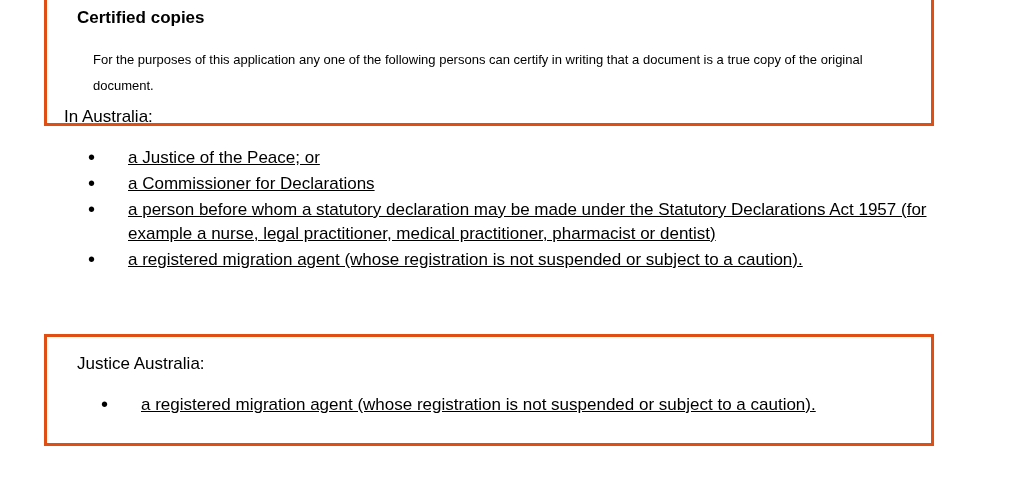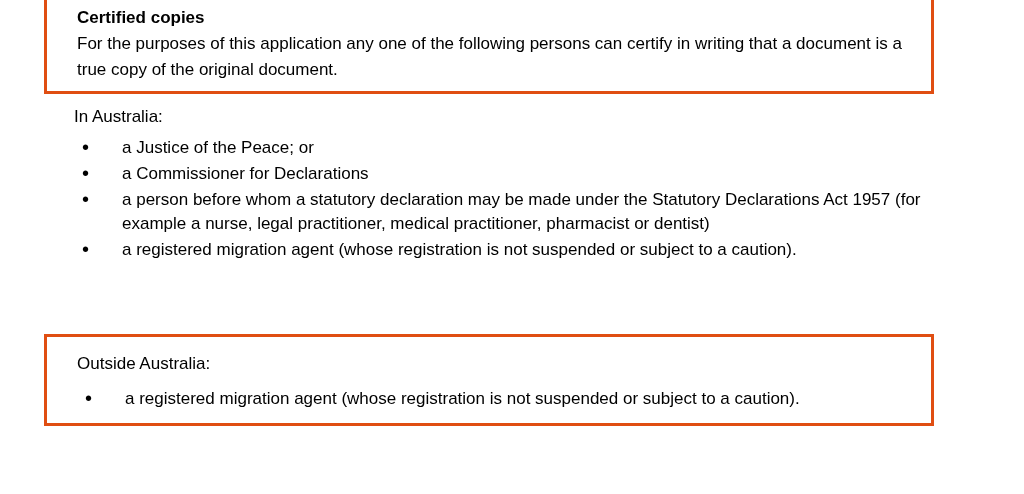"For the purposes of this" #certified-box .para { font-size: 17px -> 13px; margin: 0 -> 16px }
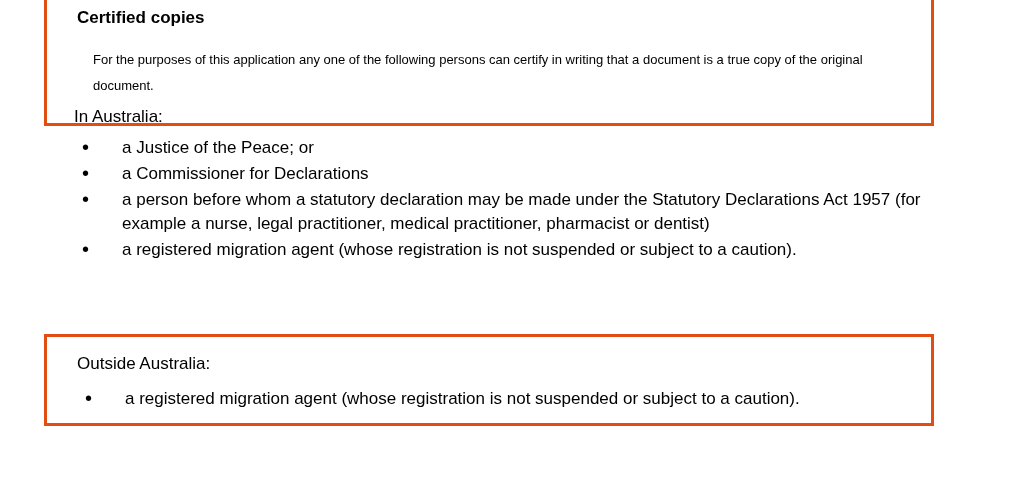"In Australia:" #australia-section { left: 74px -> 64px }
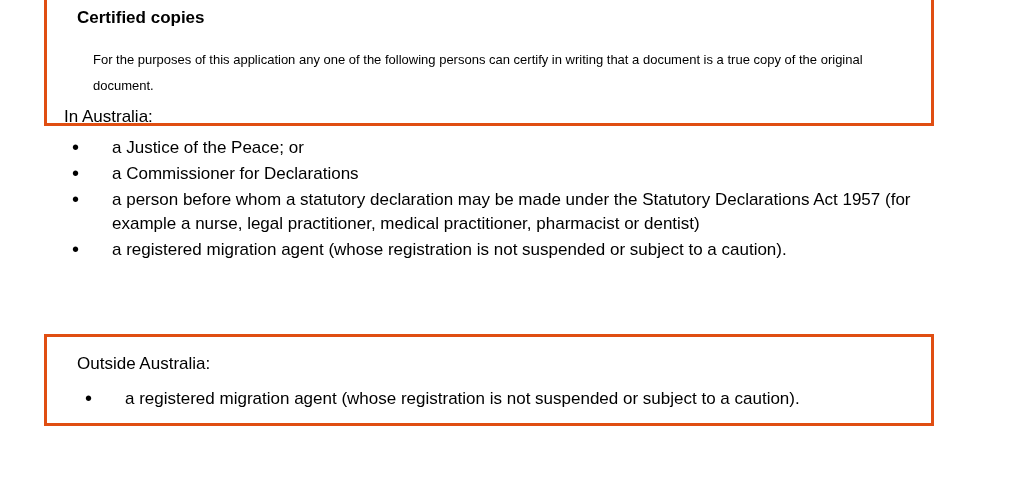"a Justice of the Peace;" ul.bullets { margin: 0 -> 16px; text-decoration: none -> underline }
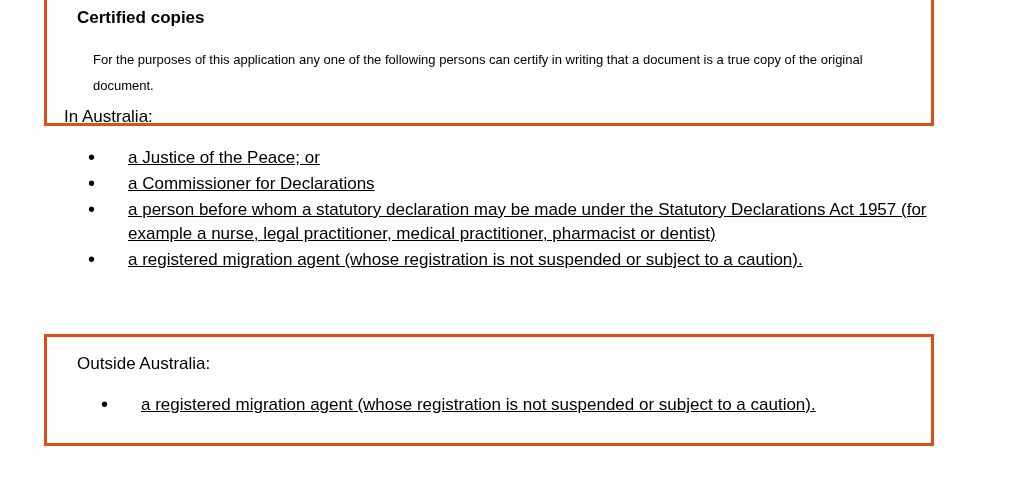"Outside Australia:" p.section-label { text: Outside -> Justice }
